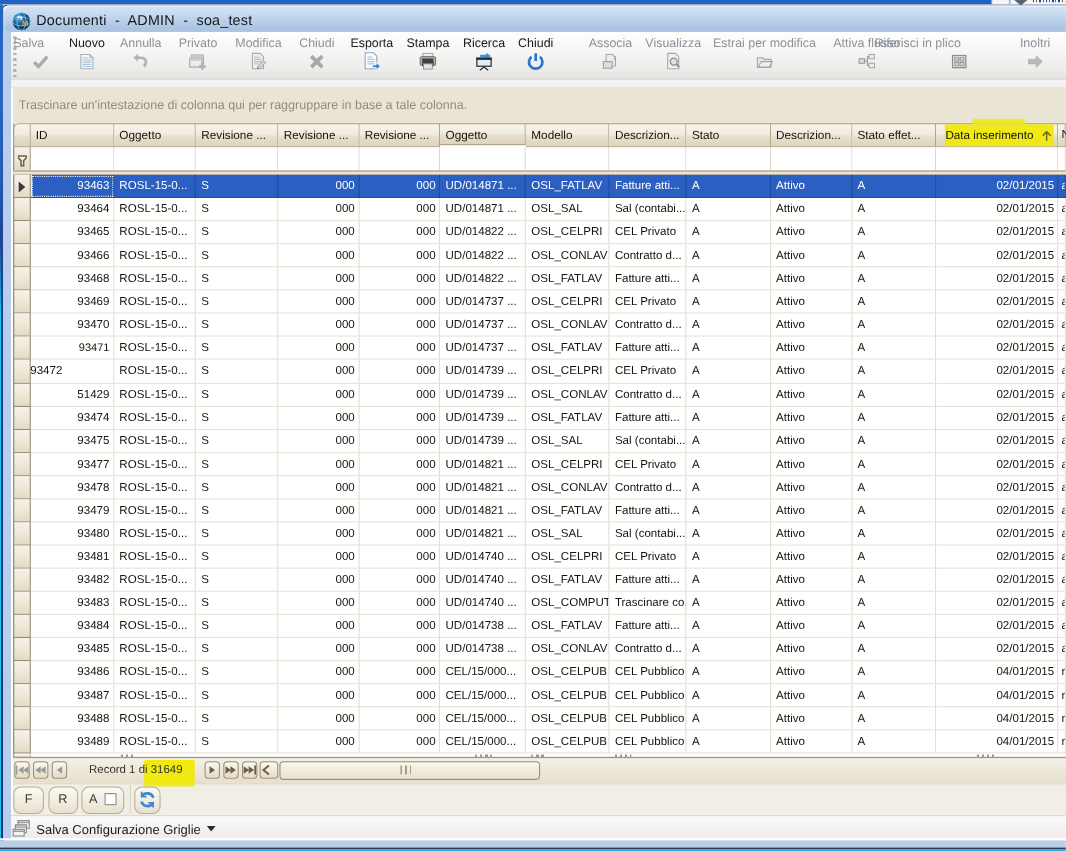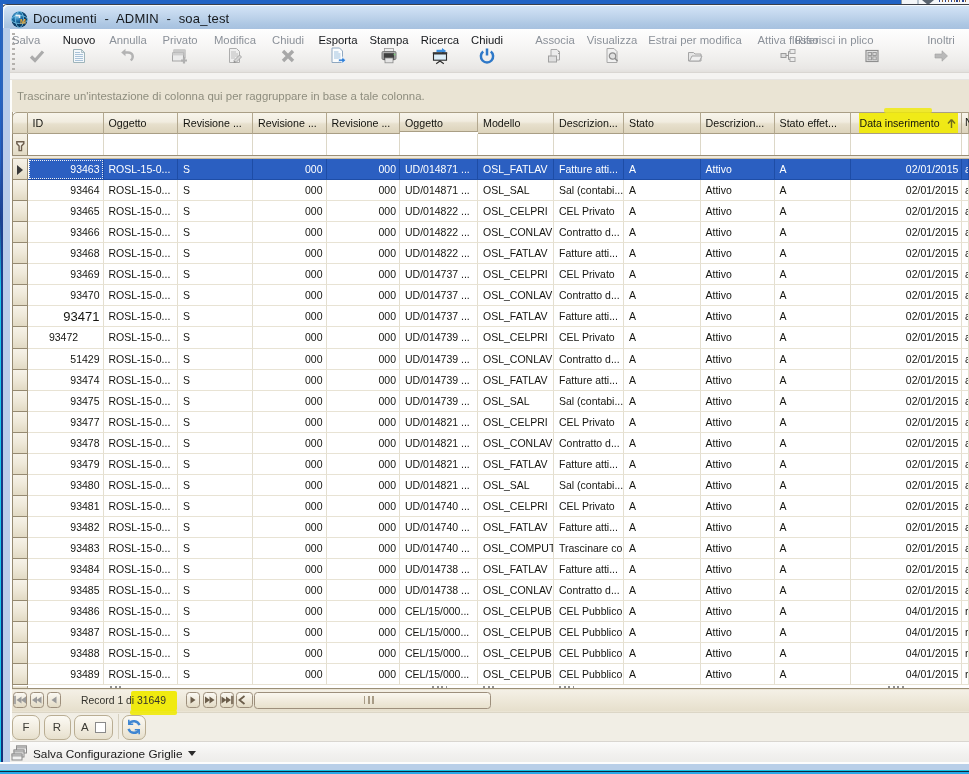"93471" div.ab { font-size: 13px -> 10px }
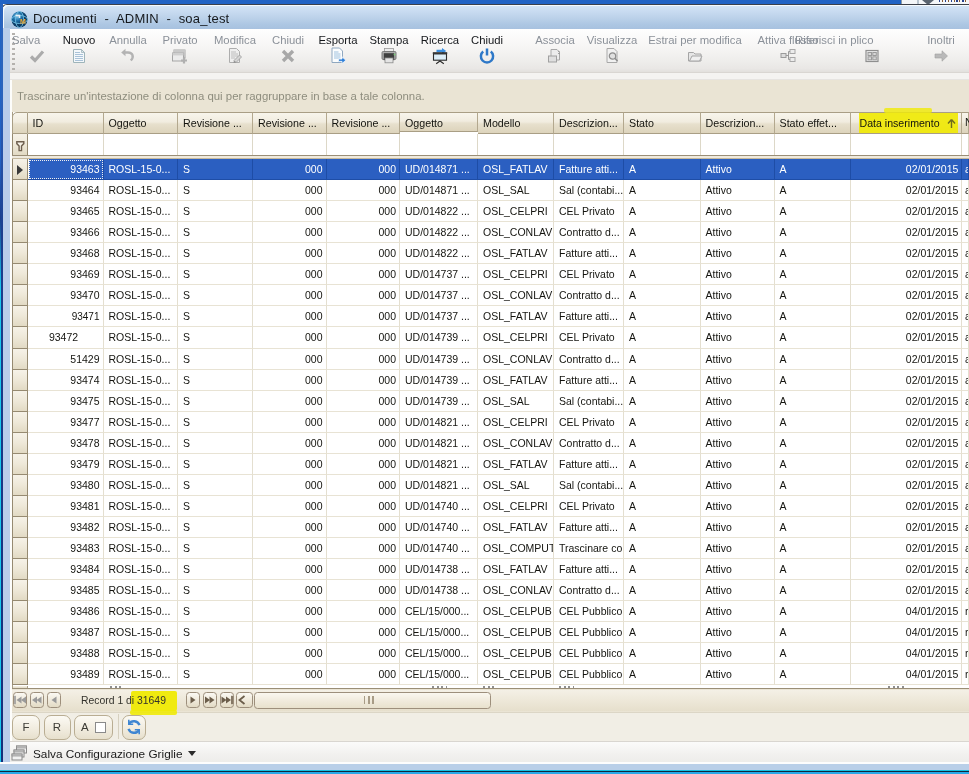"93472" div.ab { text-align: center -> left }
